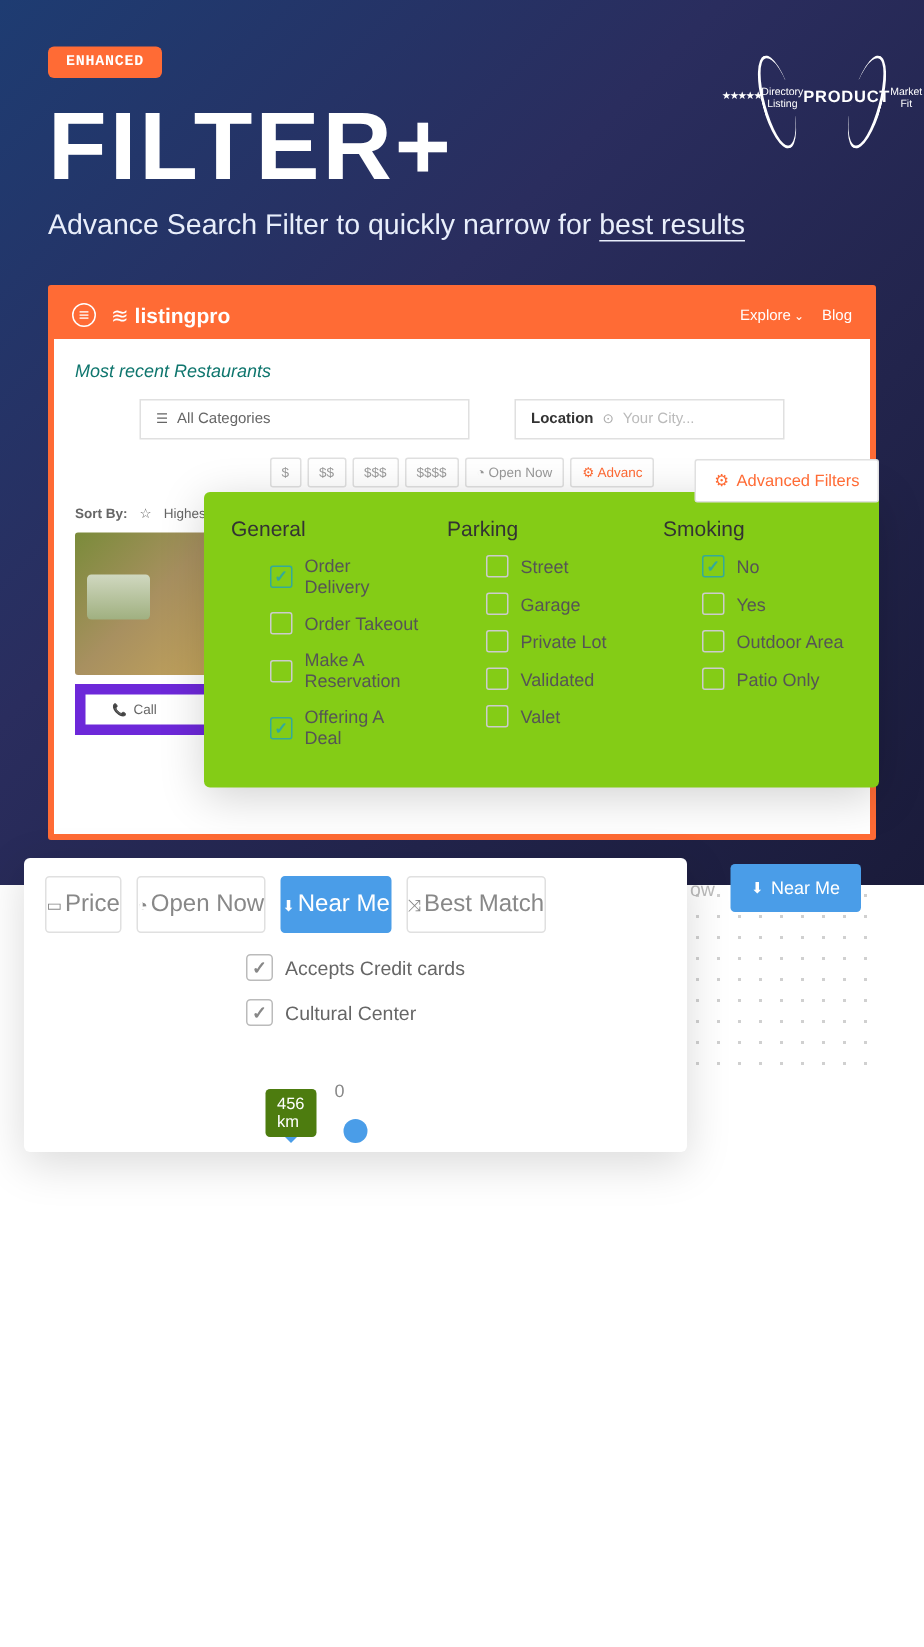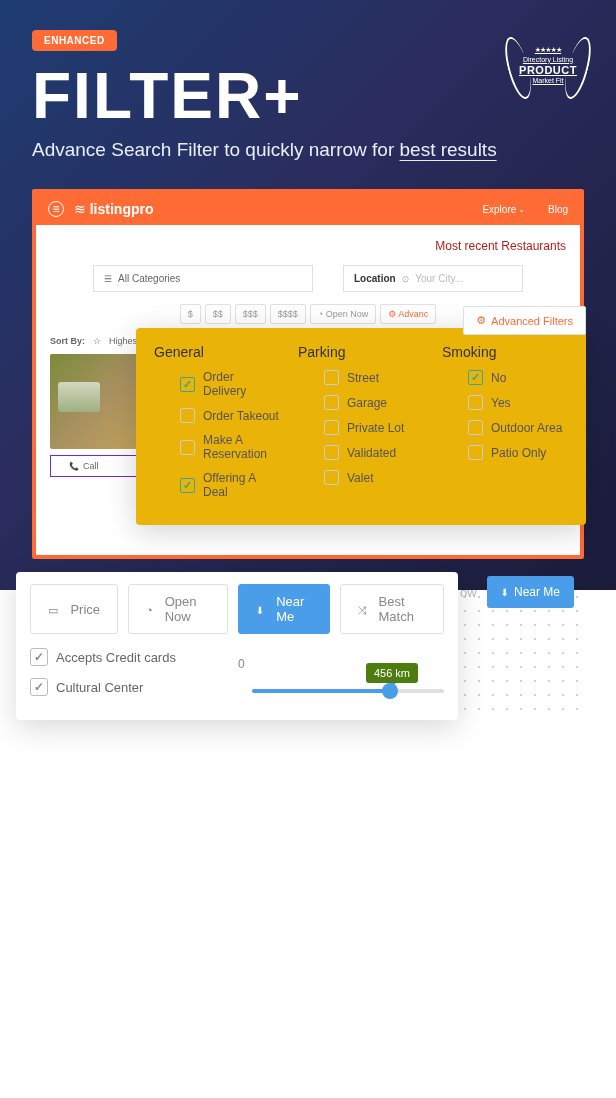"ENHANCED" .badge { font-family: none -> Liberation Mono, monospace }
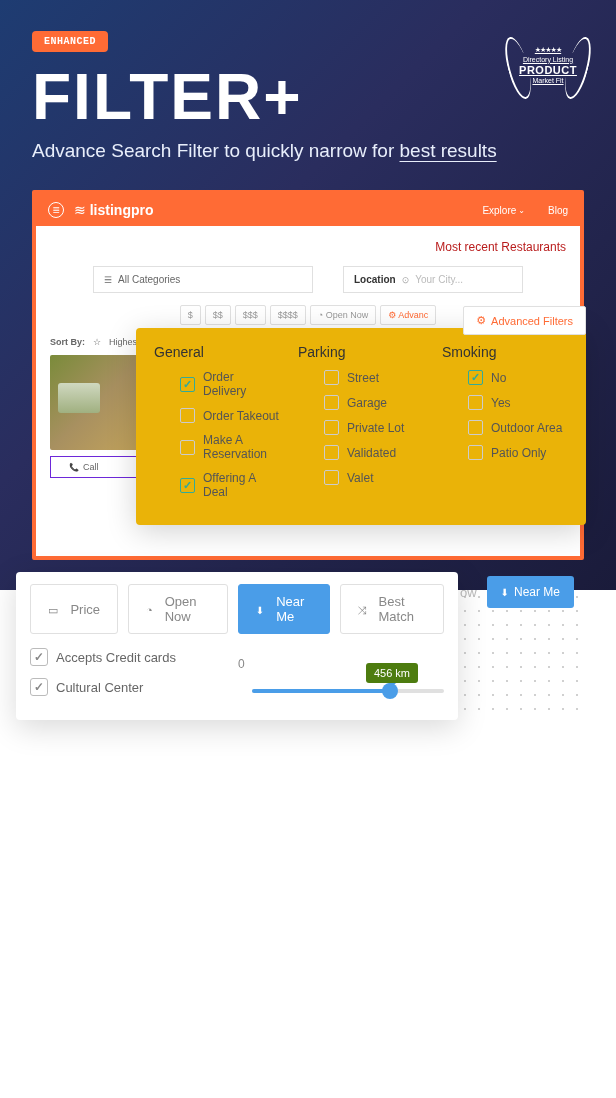"PRODUCT" .laurel { flex-direction: column -> row; text-decoration: underline -> none }
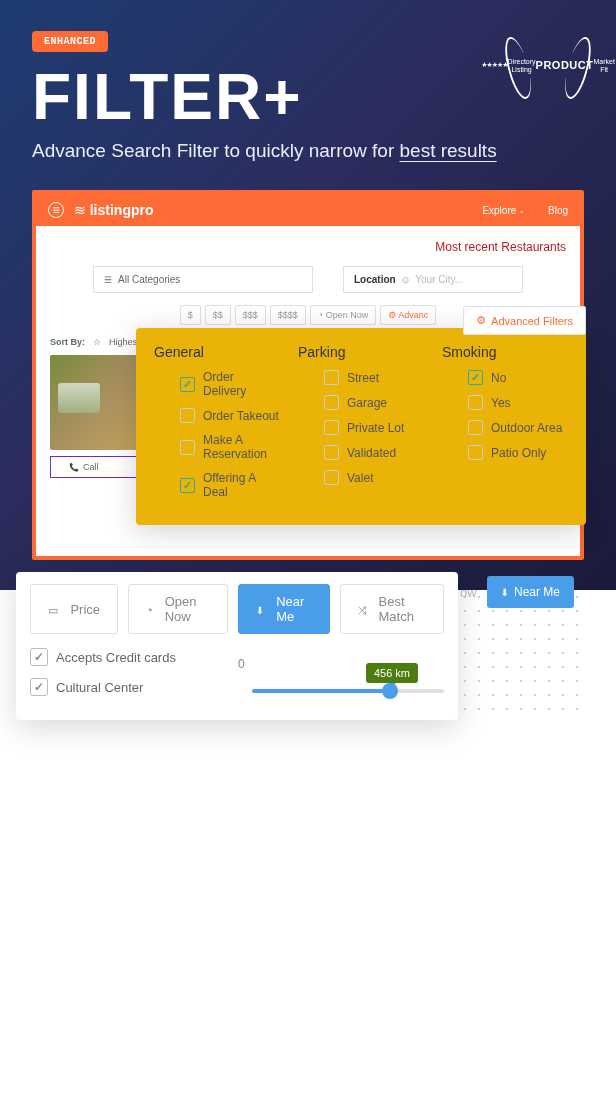"Explore" .topbar-right span { margin-left: 11px -> none }
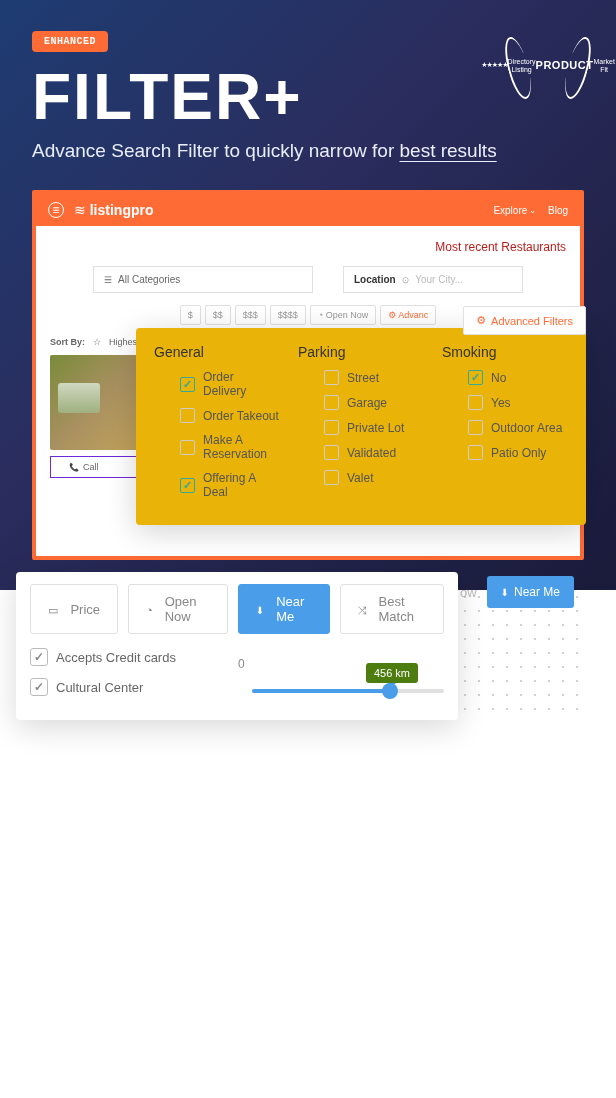"Most recent Restaurants" .app-title { color: #b91c1c -> #0f766e; font-style: none -> italic; text-align: right -> left }
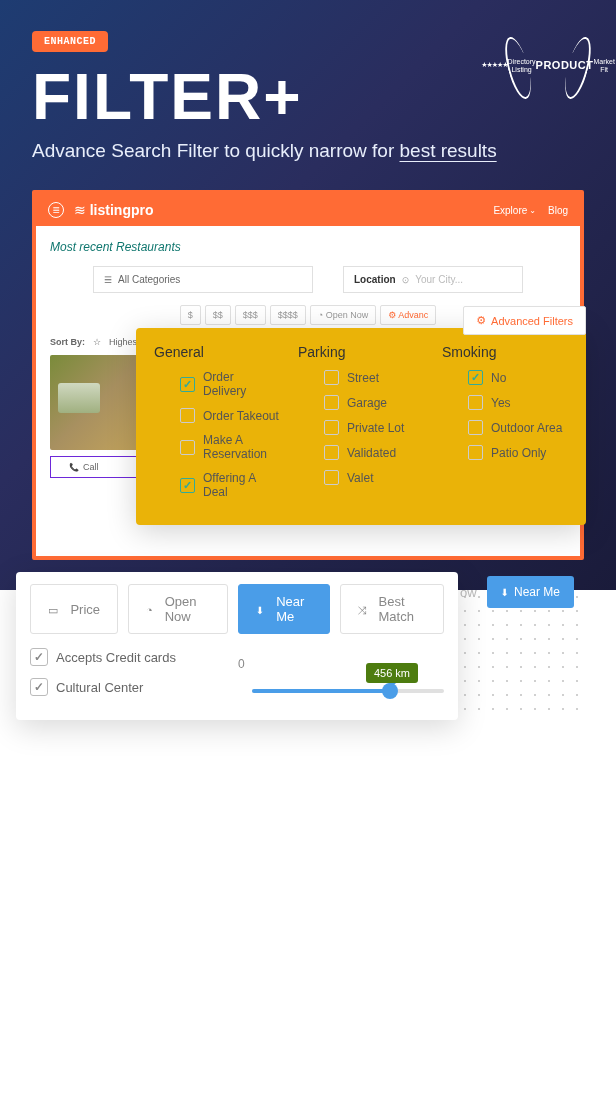"Advanced Filters" .adv-panel { background: #eab308 -> #84cc16 }
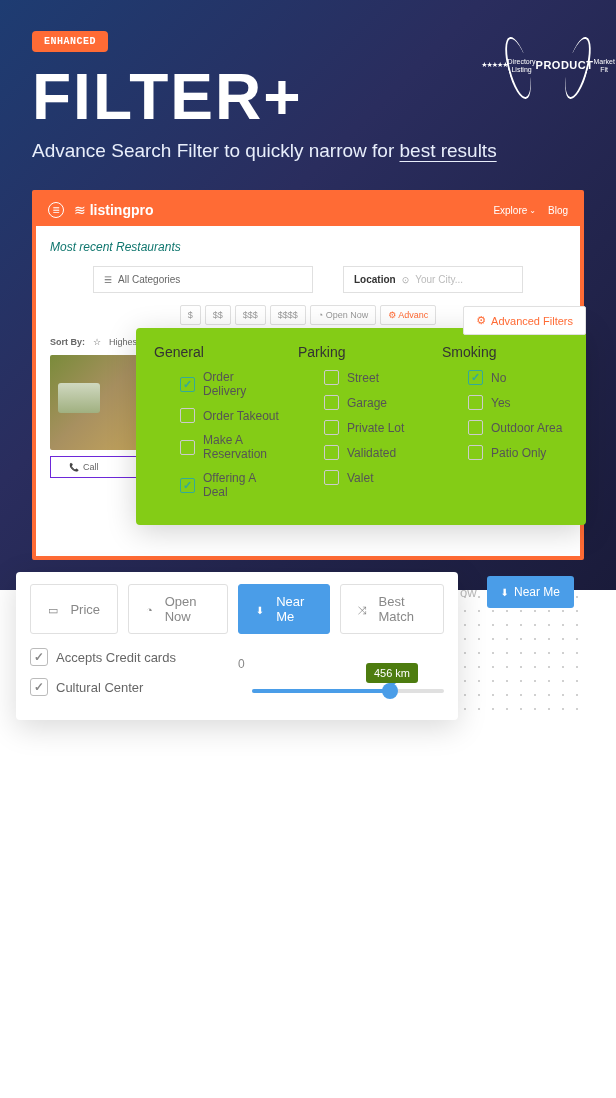"Call" .call-btn { border: 1px solid #6d28d9 -> 7px solid #6d28d9 }
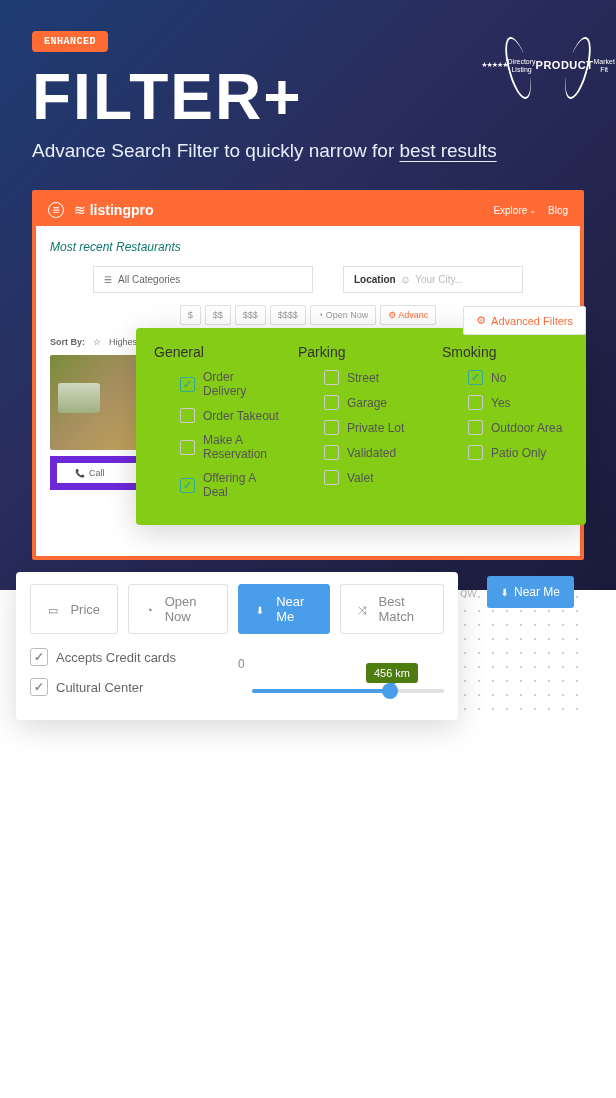"Price" .fb-btn { font-size: 13px -> 16px; gap: 12px -> 2px; padding: 9px 17px -> 9px 0 }
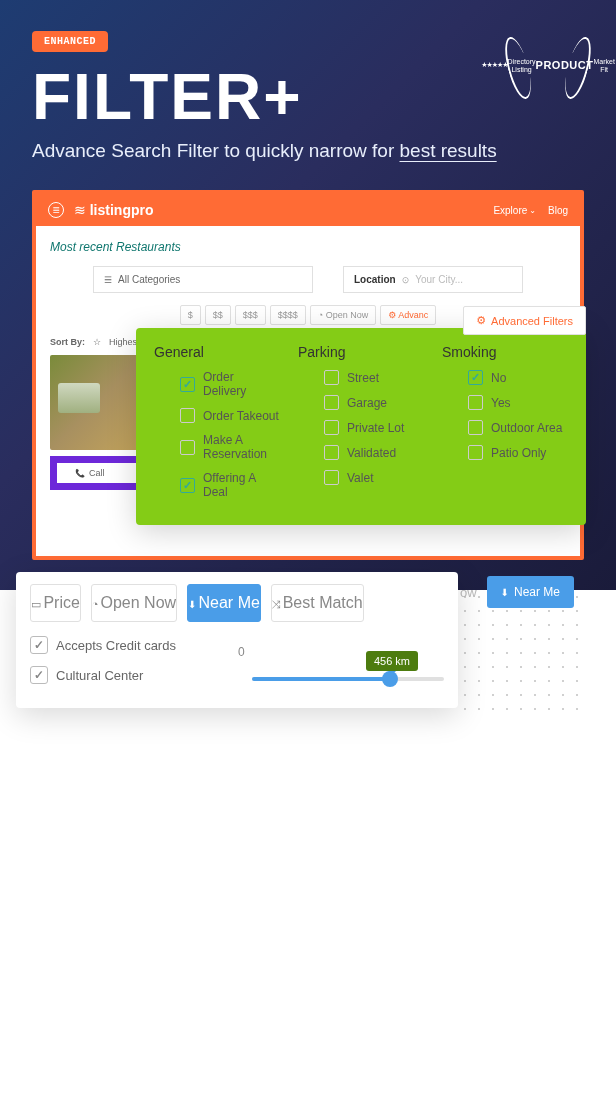"Accepts Credit cards" .fb-bottom { flex-direction: none -> column }
